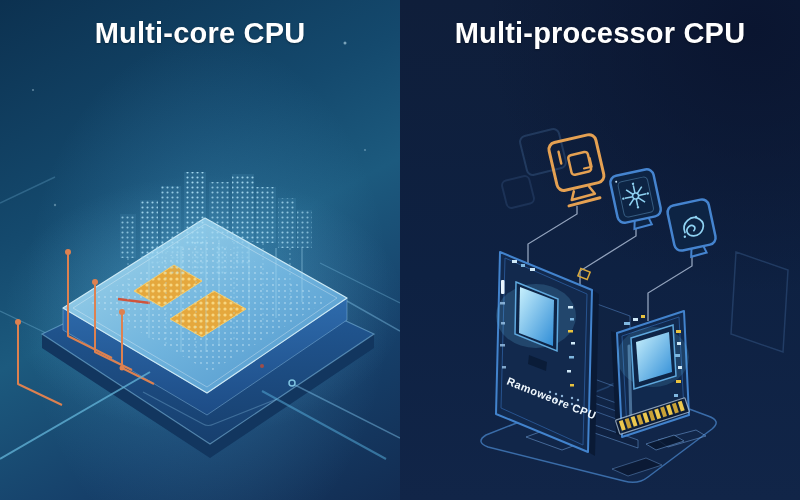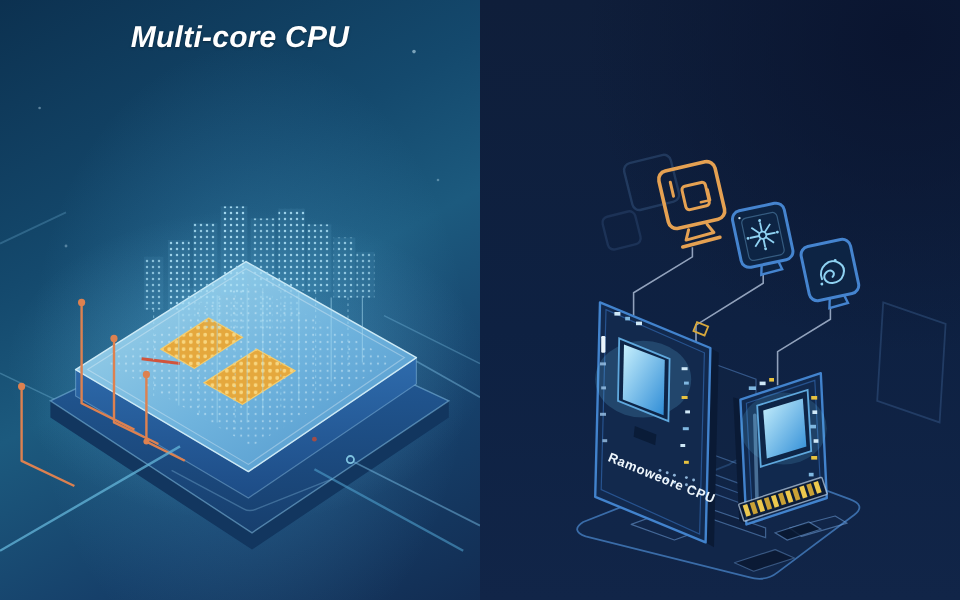"Multi-core CPU" .panel-title { font-size: 25px -> 29px; font-style: italic -> none }
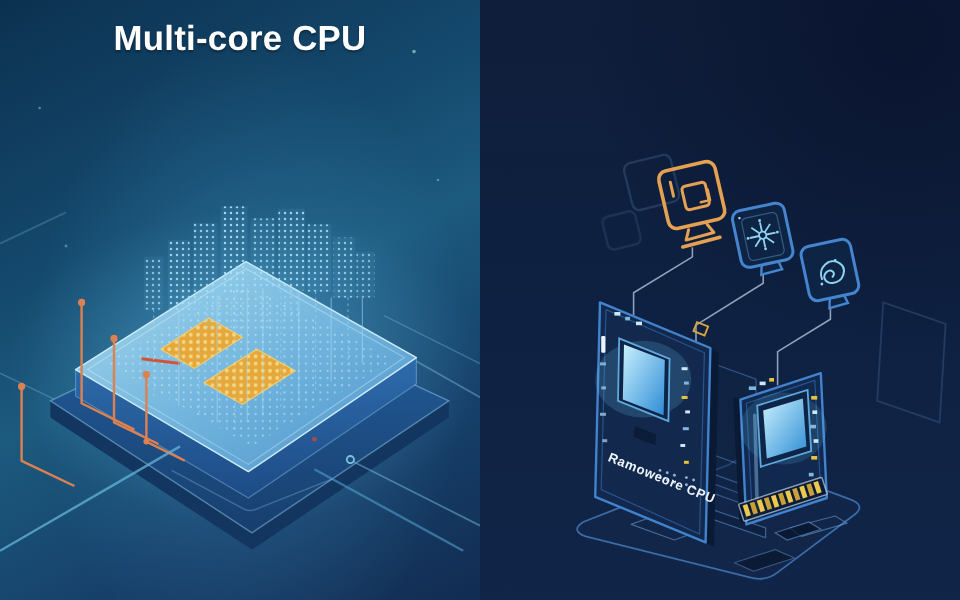"Multi-processor CPU" div.panel-title { html: none -> <div>Multi-processor CPU</div> }
